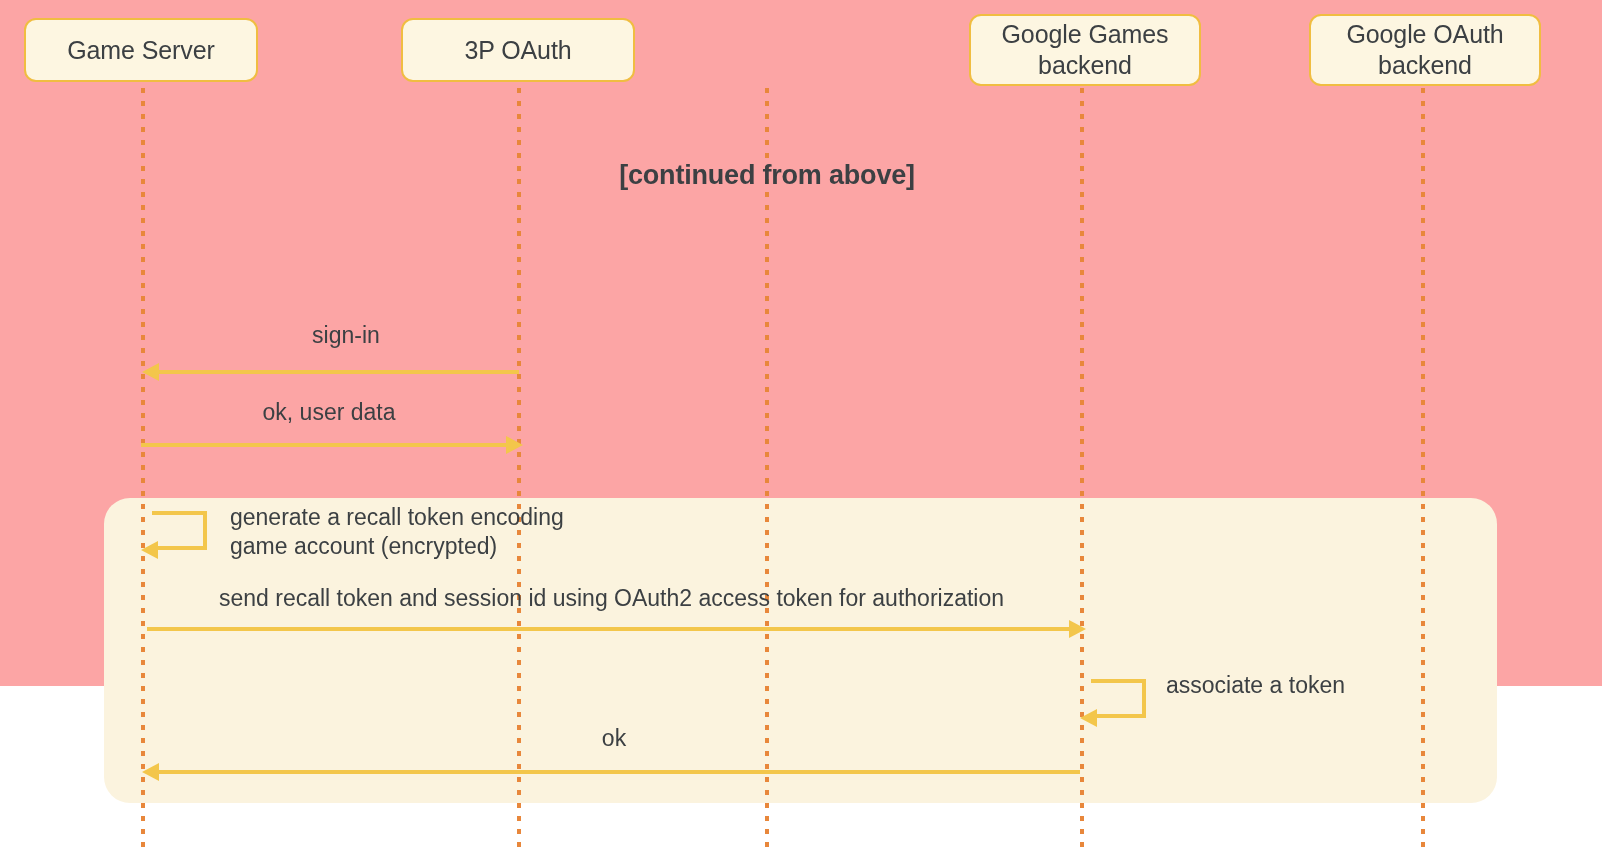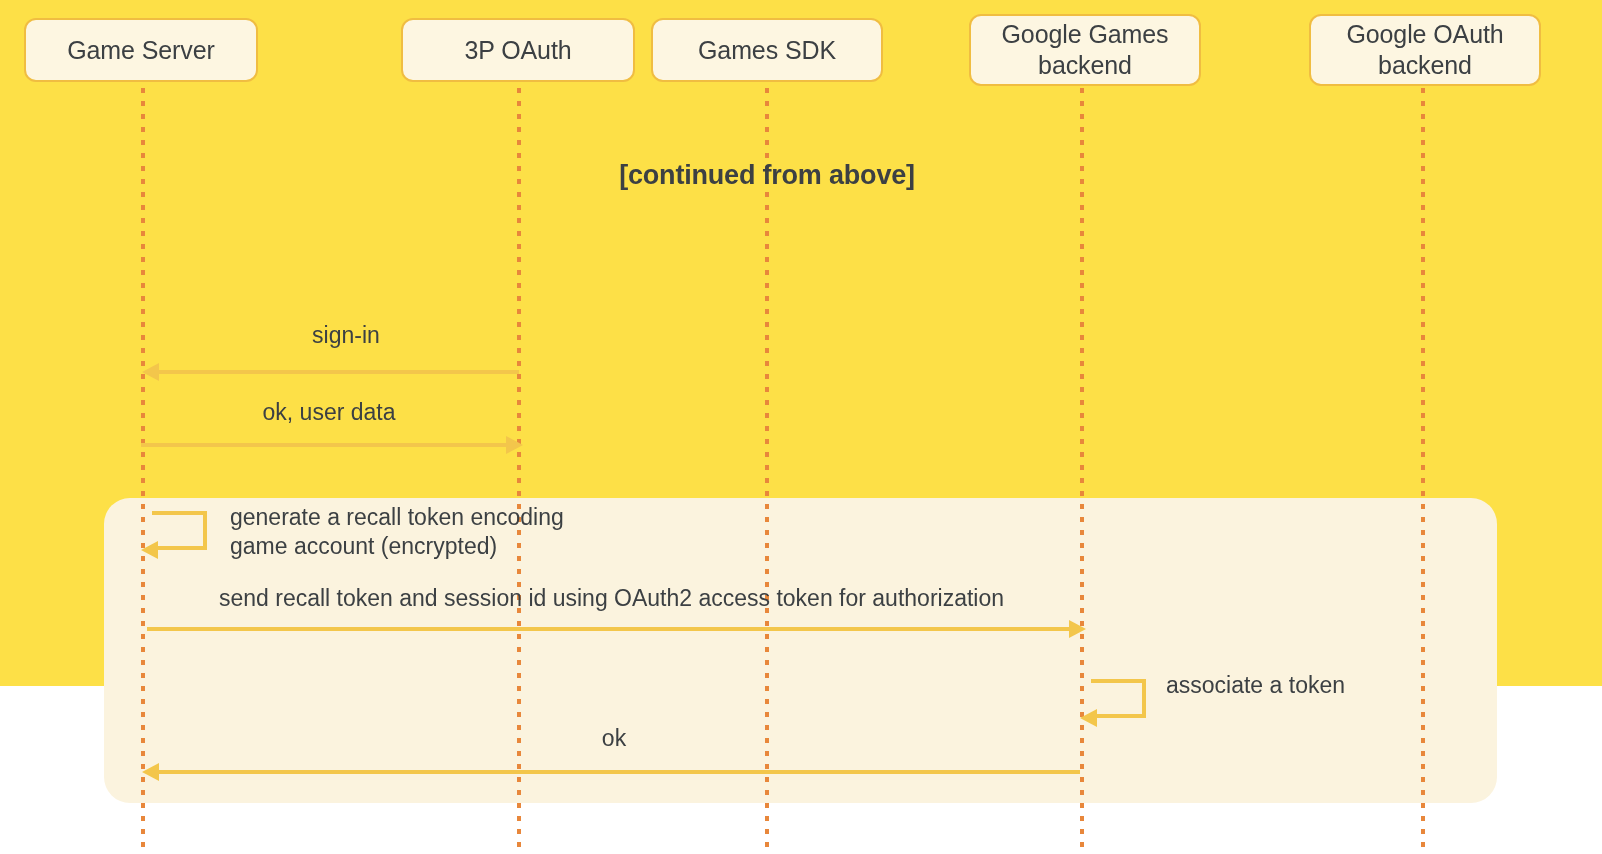"Game Server" #diagram { background: #fde047 -> #fca5a5 }
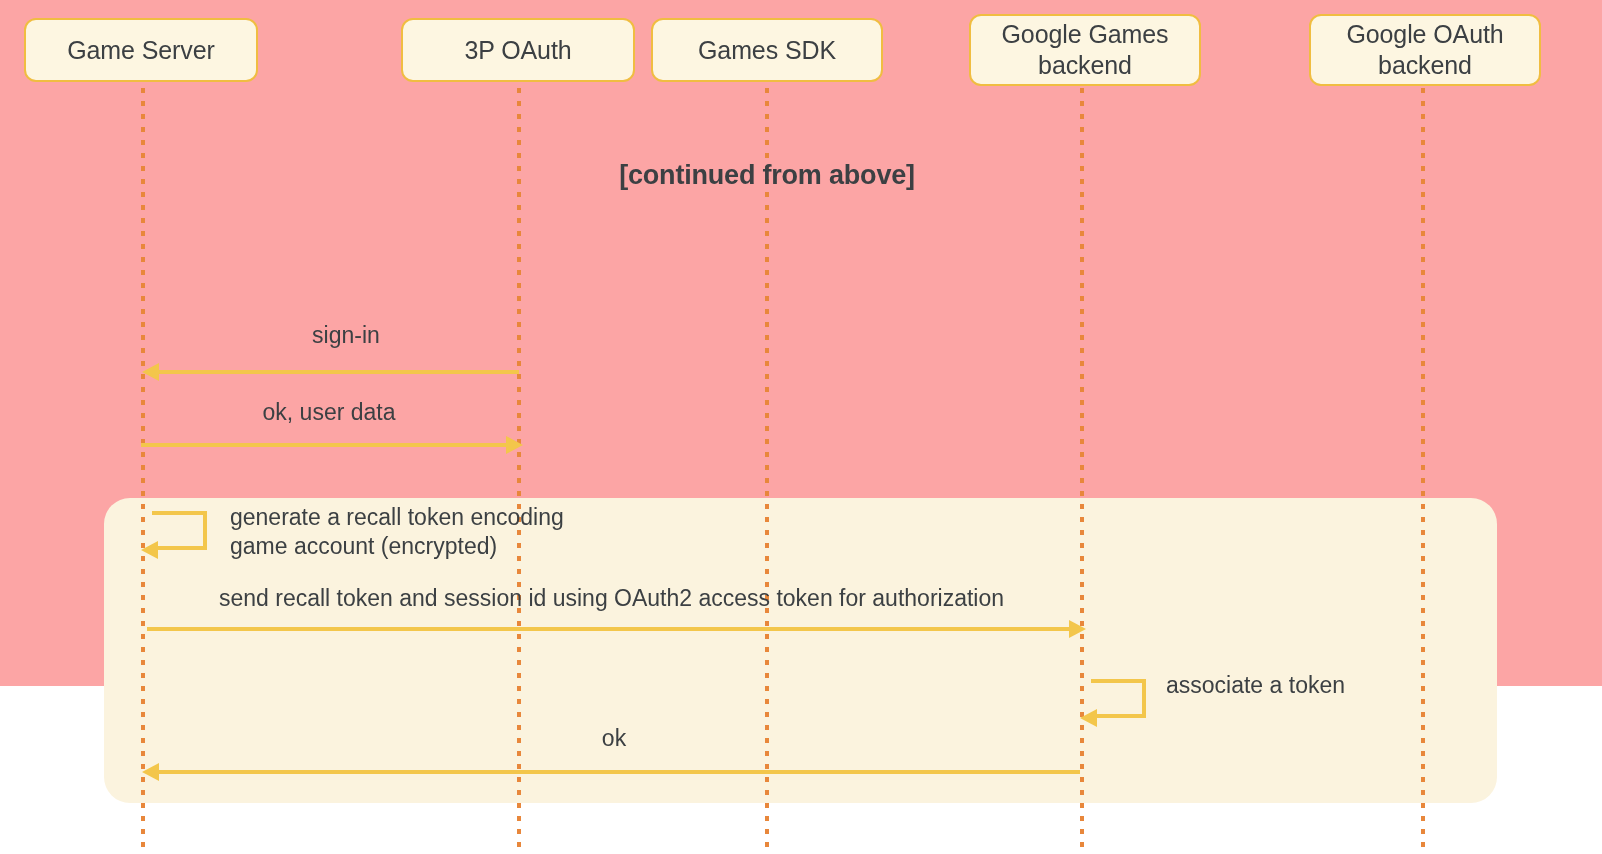"Games SDK" div.participant { html: <div> <span>Games SDK</span> </div> -> none }
